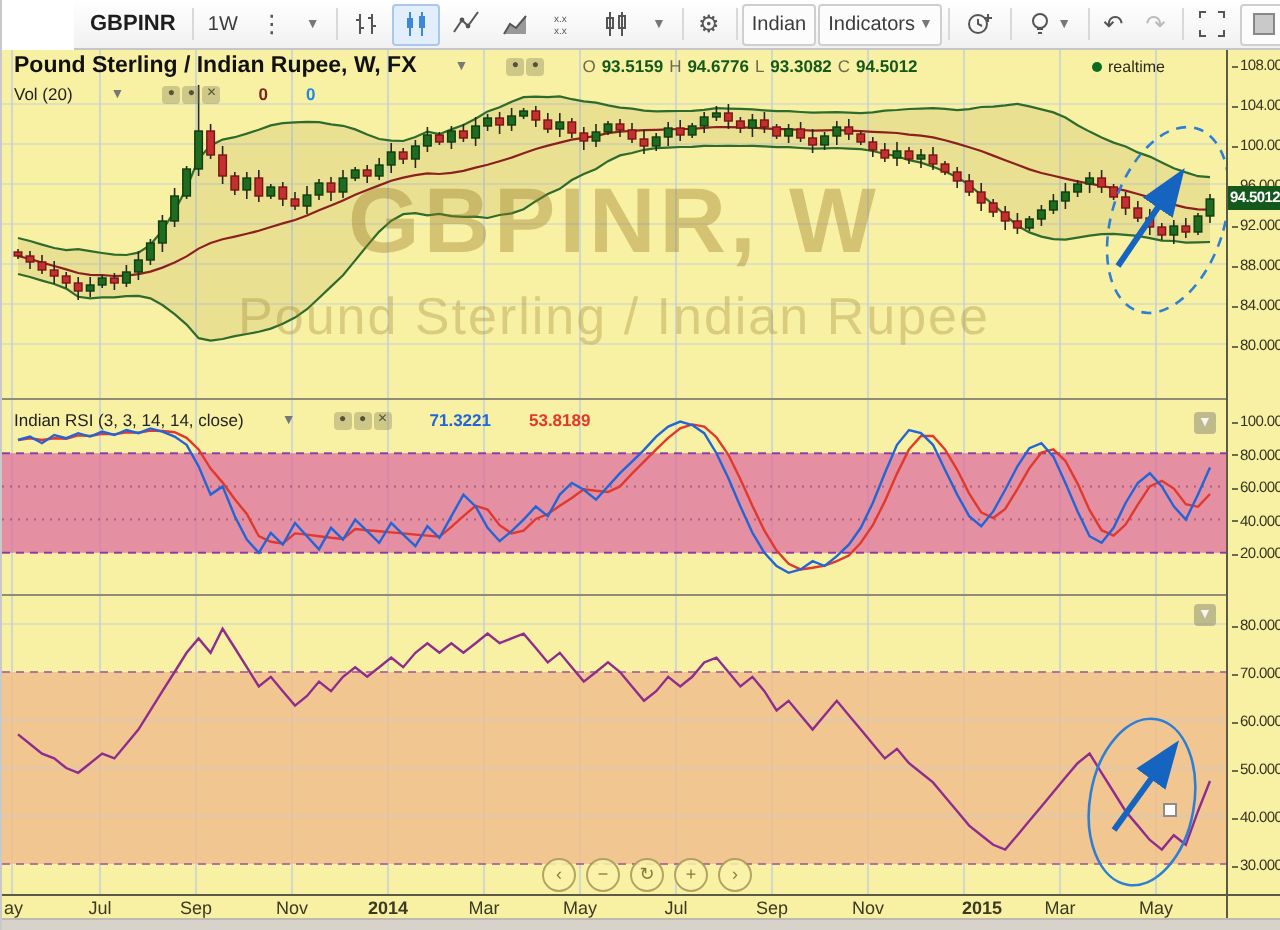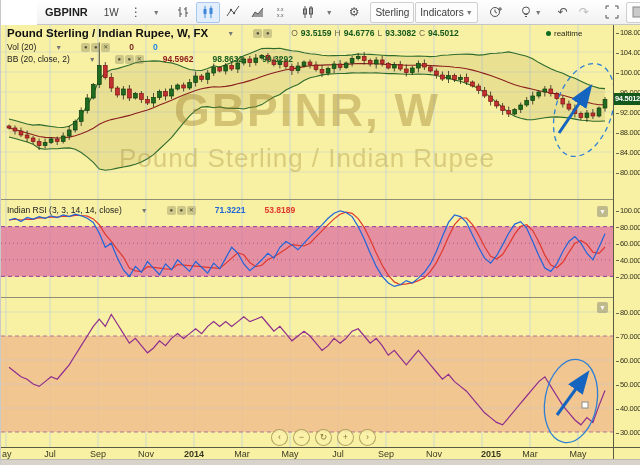"Sterling" span.tb-btn { text: Sterling -> Indian }
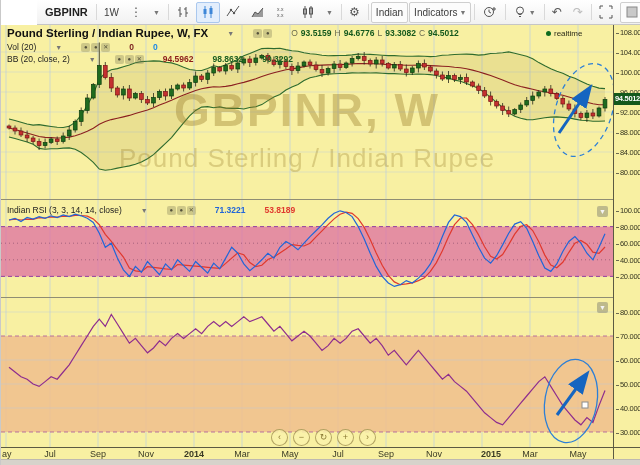"BB (20, close, 2)" div.legend-row { html: <div> <span>BB (20, close, 2)</span> <span>▼</span> <span> <span>●</span> <span>●</span> <span>✕</span> </span> <span>94.5962</span> <span>98.8632</span> <span>90.3292</span> </div> -> none }
